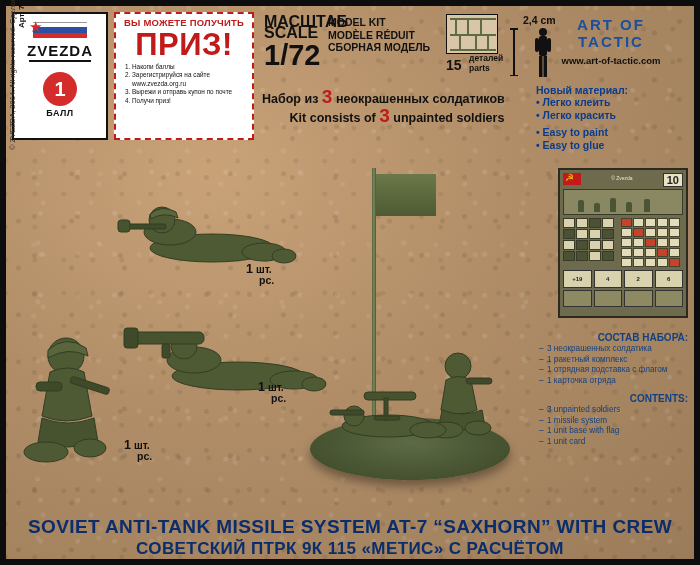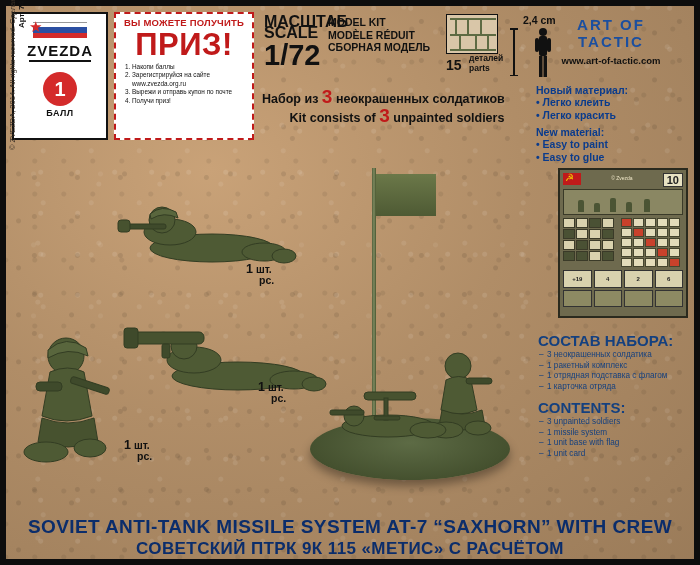"New material:" div.h { html: <div>New material:</div> -> none }
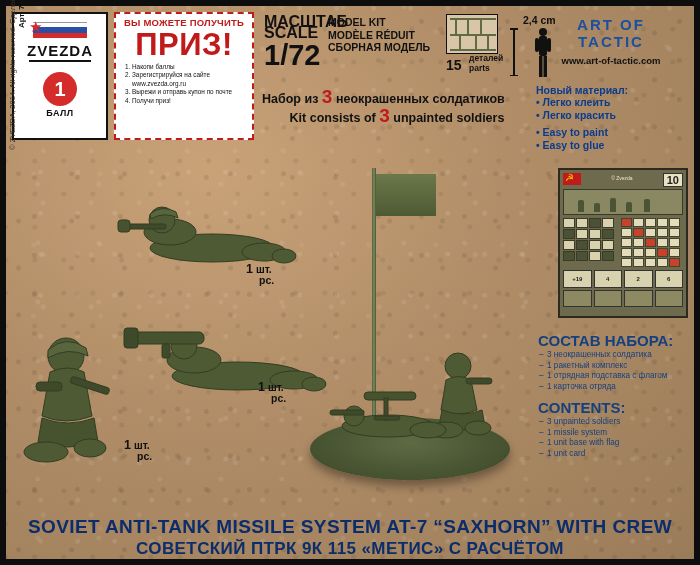"СОСТАВ НАБОРА:" .contents .hd { font-size: 15px -> 10px; text-align: none -> right }
